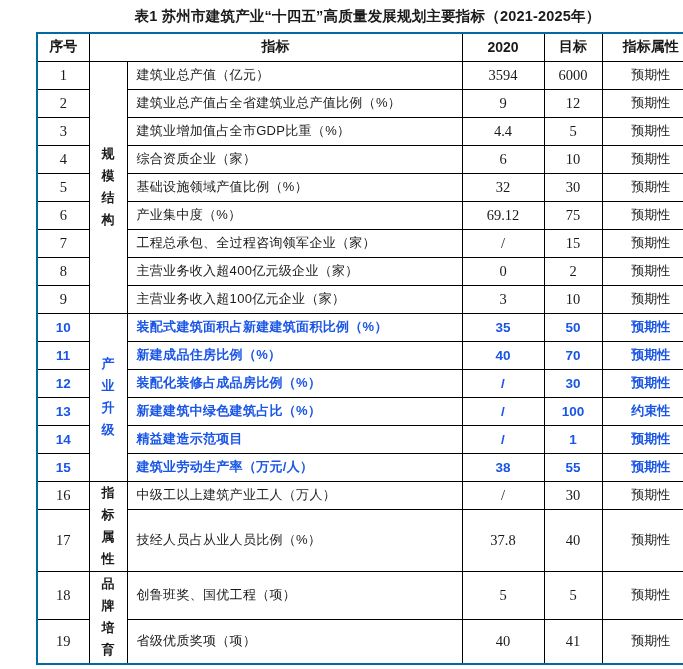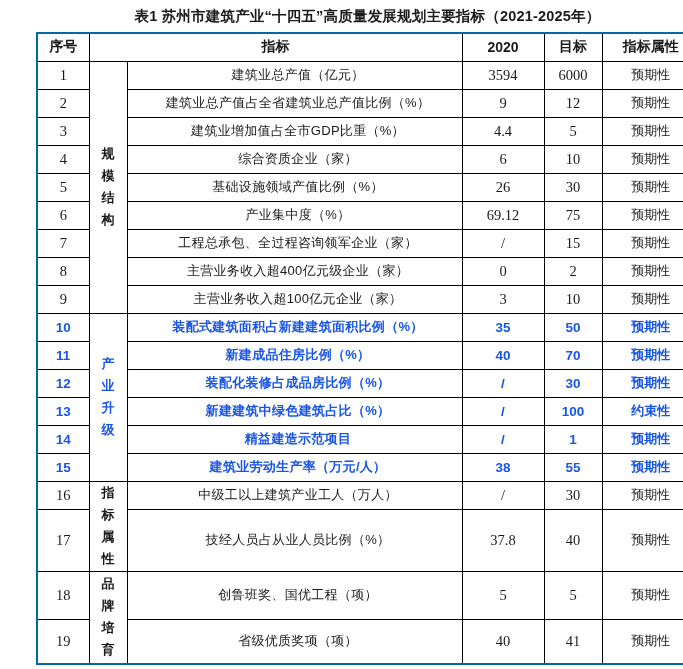"建筑业总产值（亿元）" td.c-ind { text-align: center -> left }
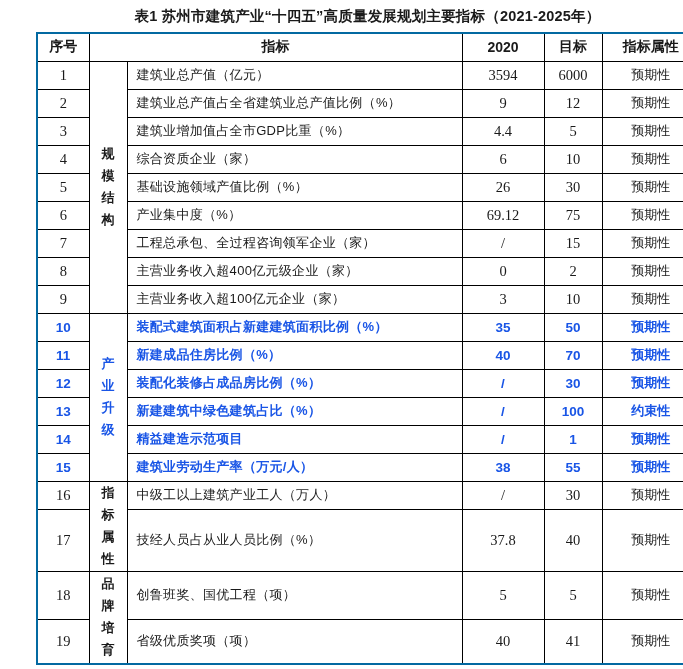"26" td.c-2020 { text: 26 -> 32 }
